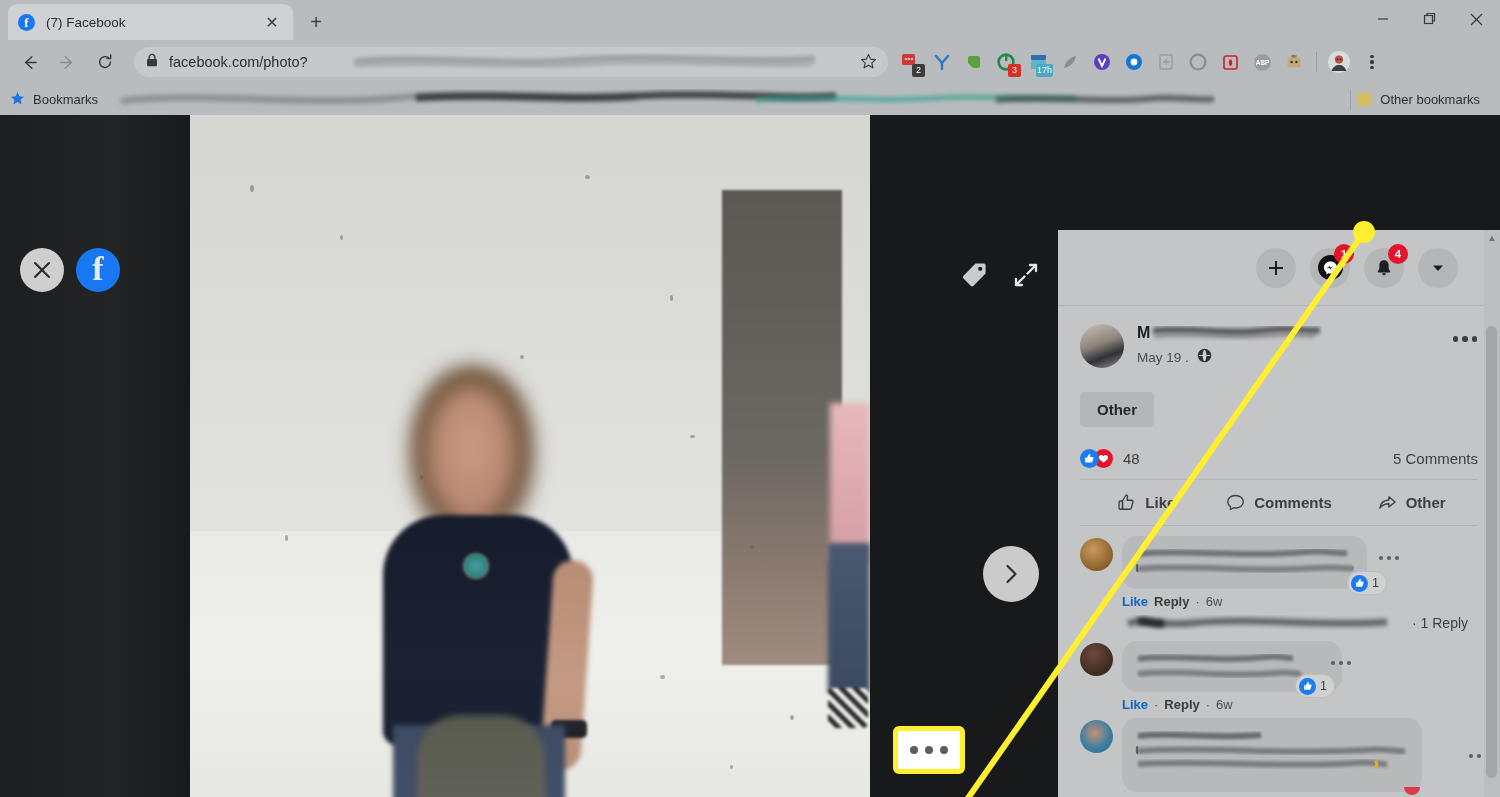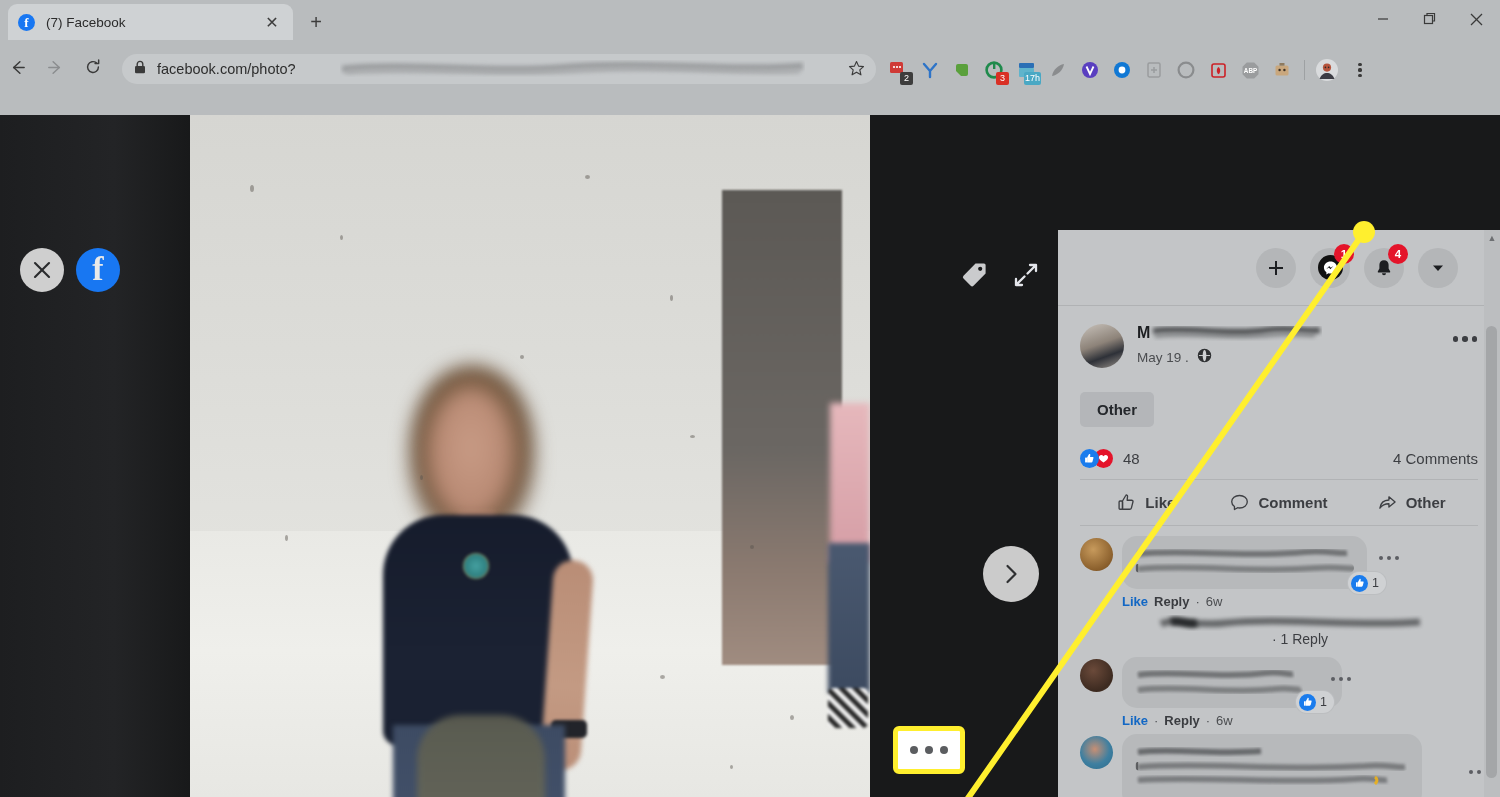"facebook.com/photo?" .navbar { align-items: flex-end -> center; padding: 0 0 -> 0 12px }
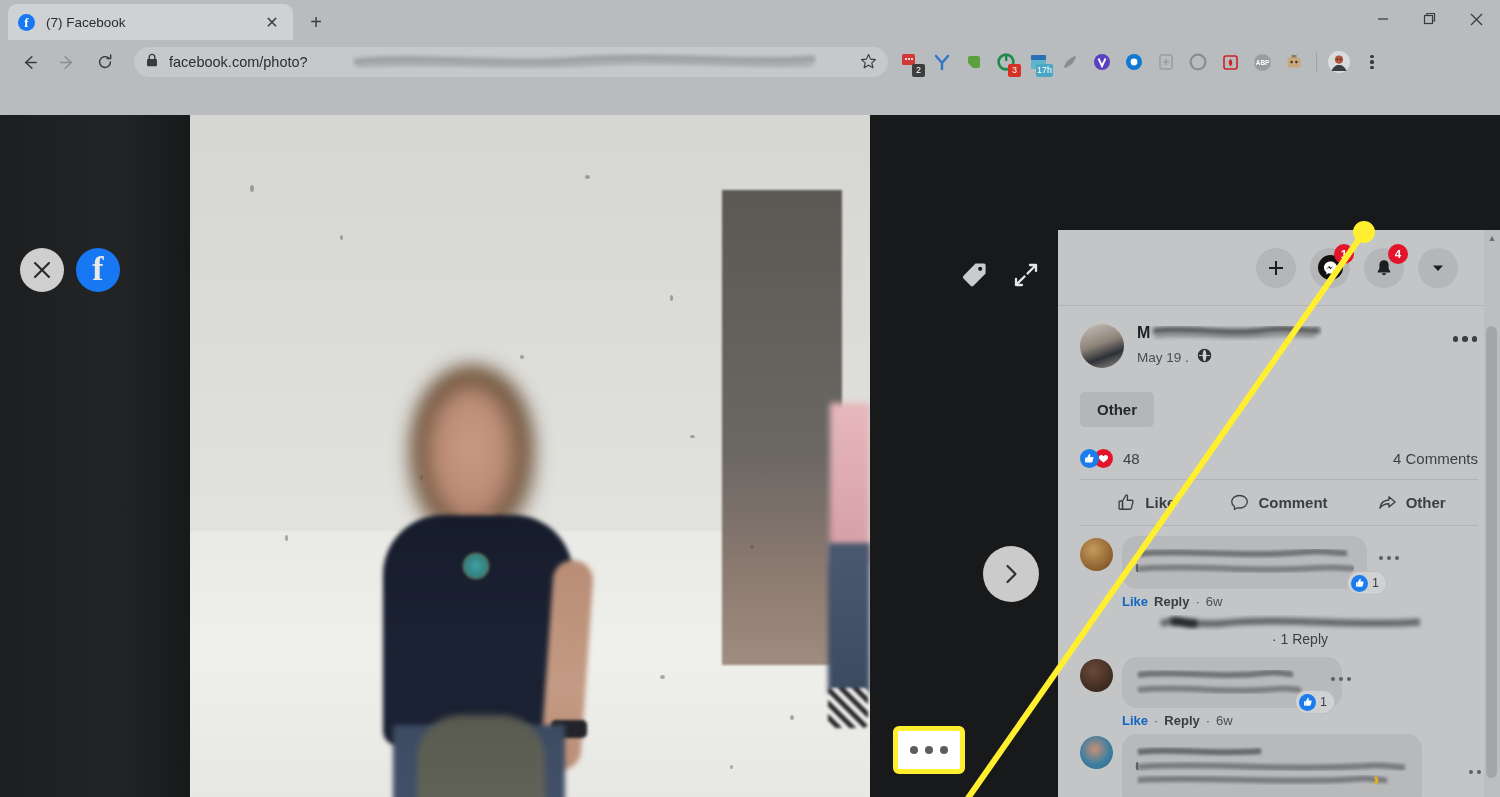"Bookmarks" div.bookmarkbar { html: none -> <div> <div> <span> <svg> <path></path> </svg> </span> <span>Bookmarks</span> </div> <div> <svg> <path></path> <path></path> <path></path> <path></path> </svg> </div> <div></div> <div> <span></span> <span>Other bookmarks</span> </div> </div> }
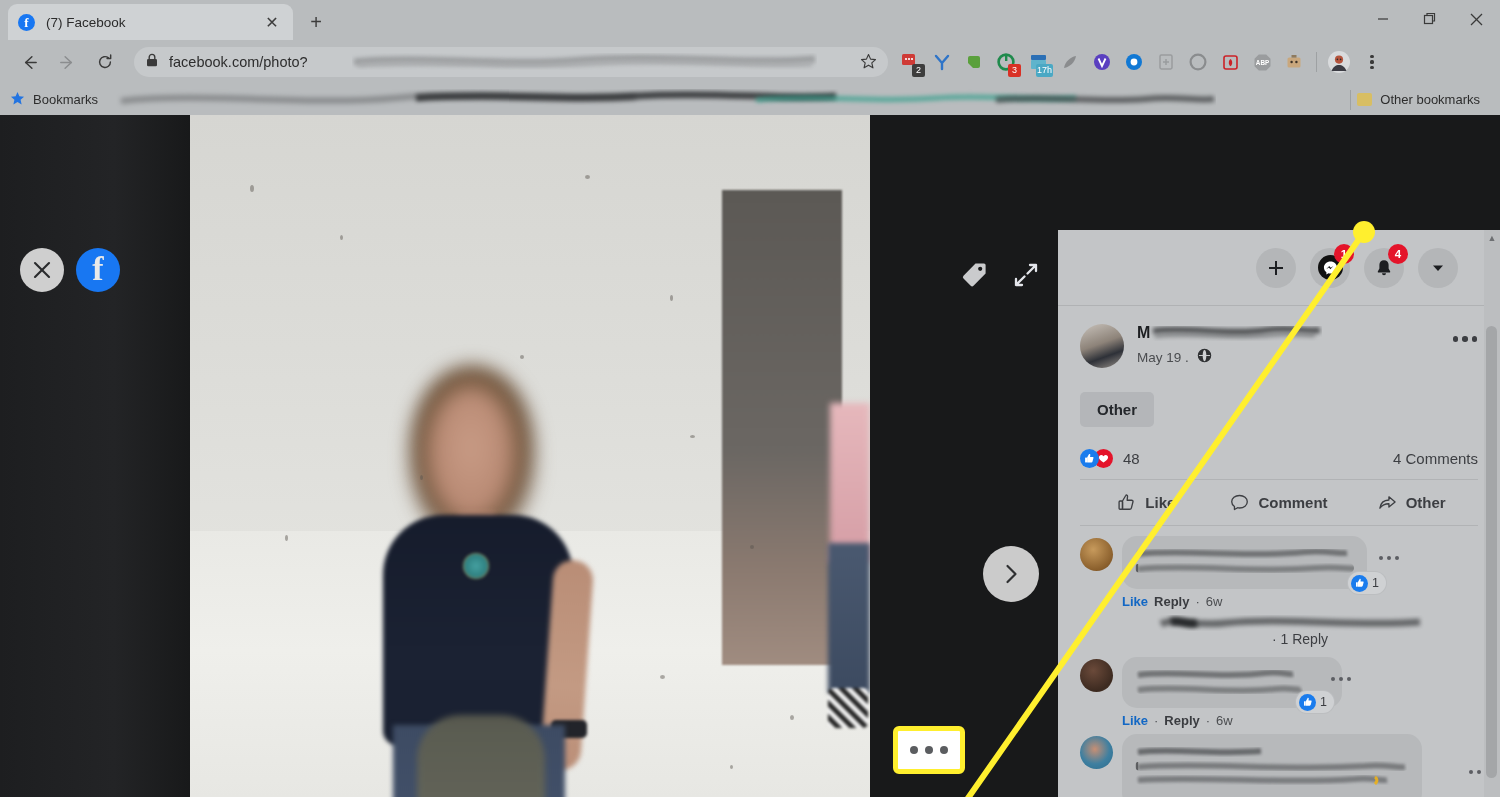"4 Comments" div.comment-count { text: 4 -> 5 }
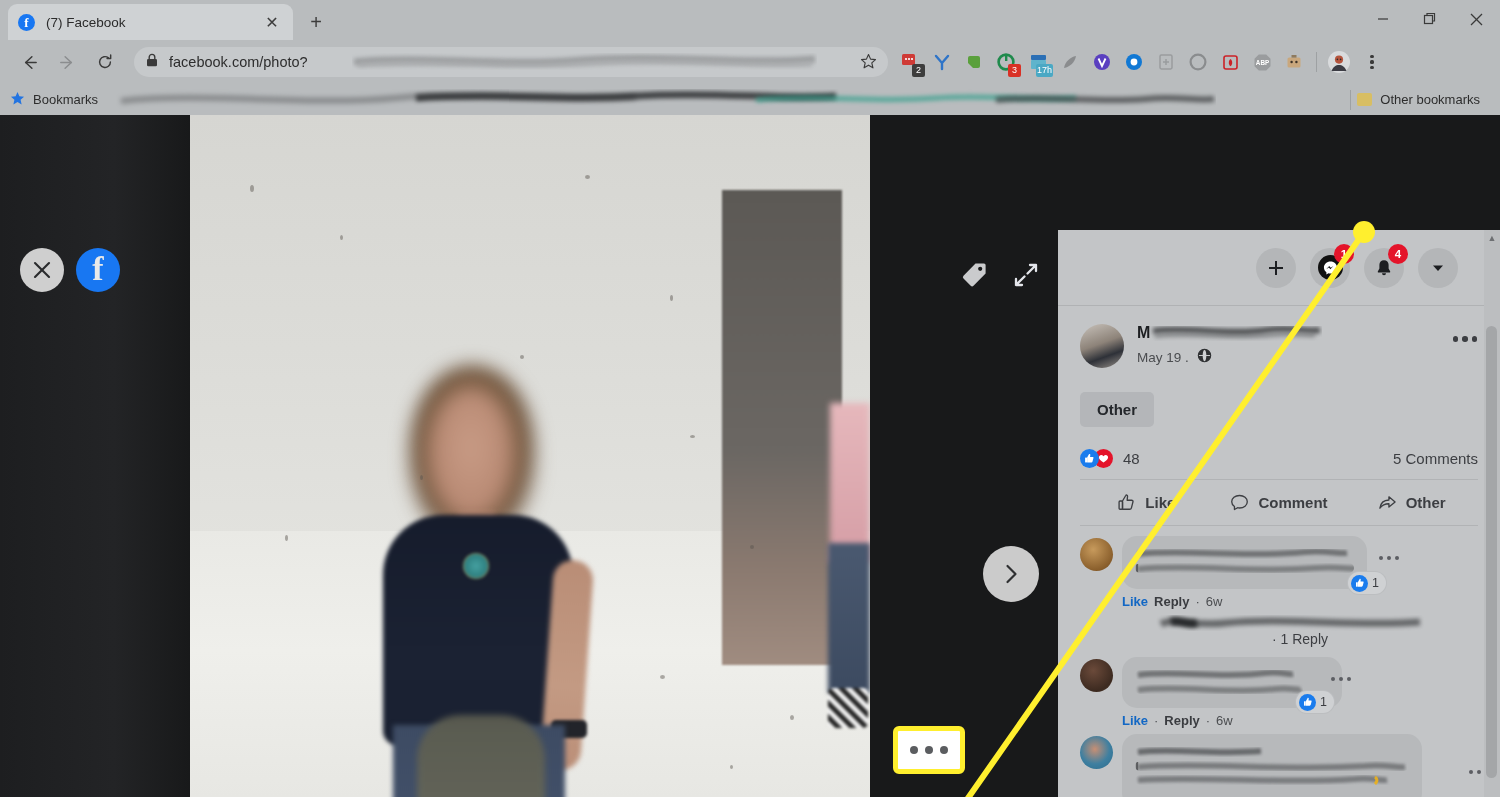"Comment" span { text: Comment -> Comments }
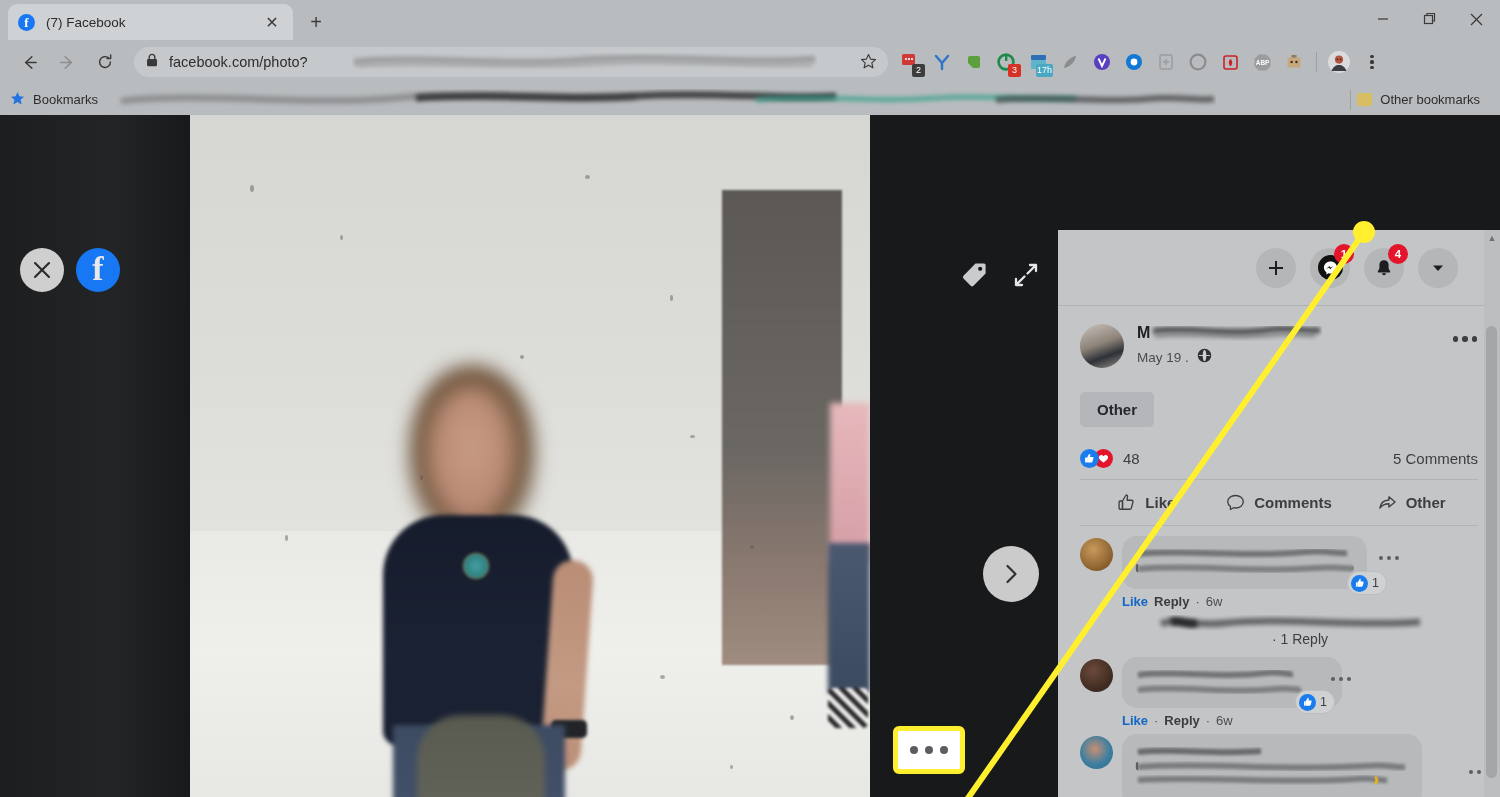"· 1 Reply" .reply-row { flex-direction: column -> none }
